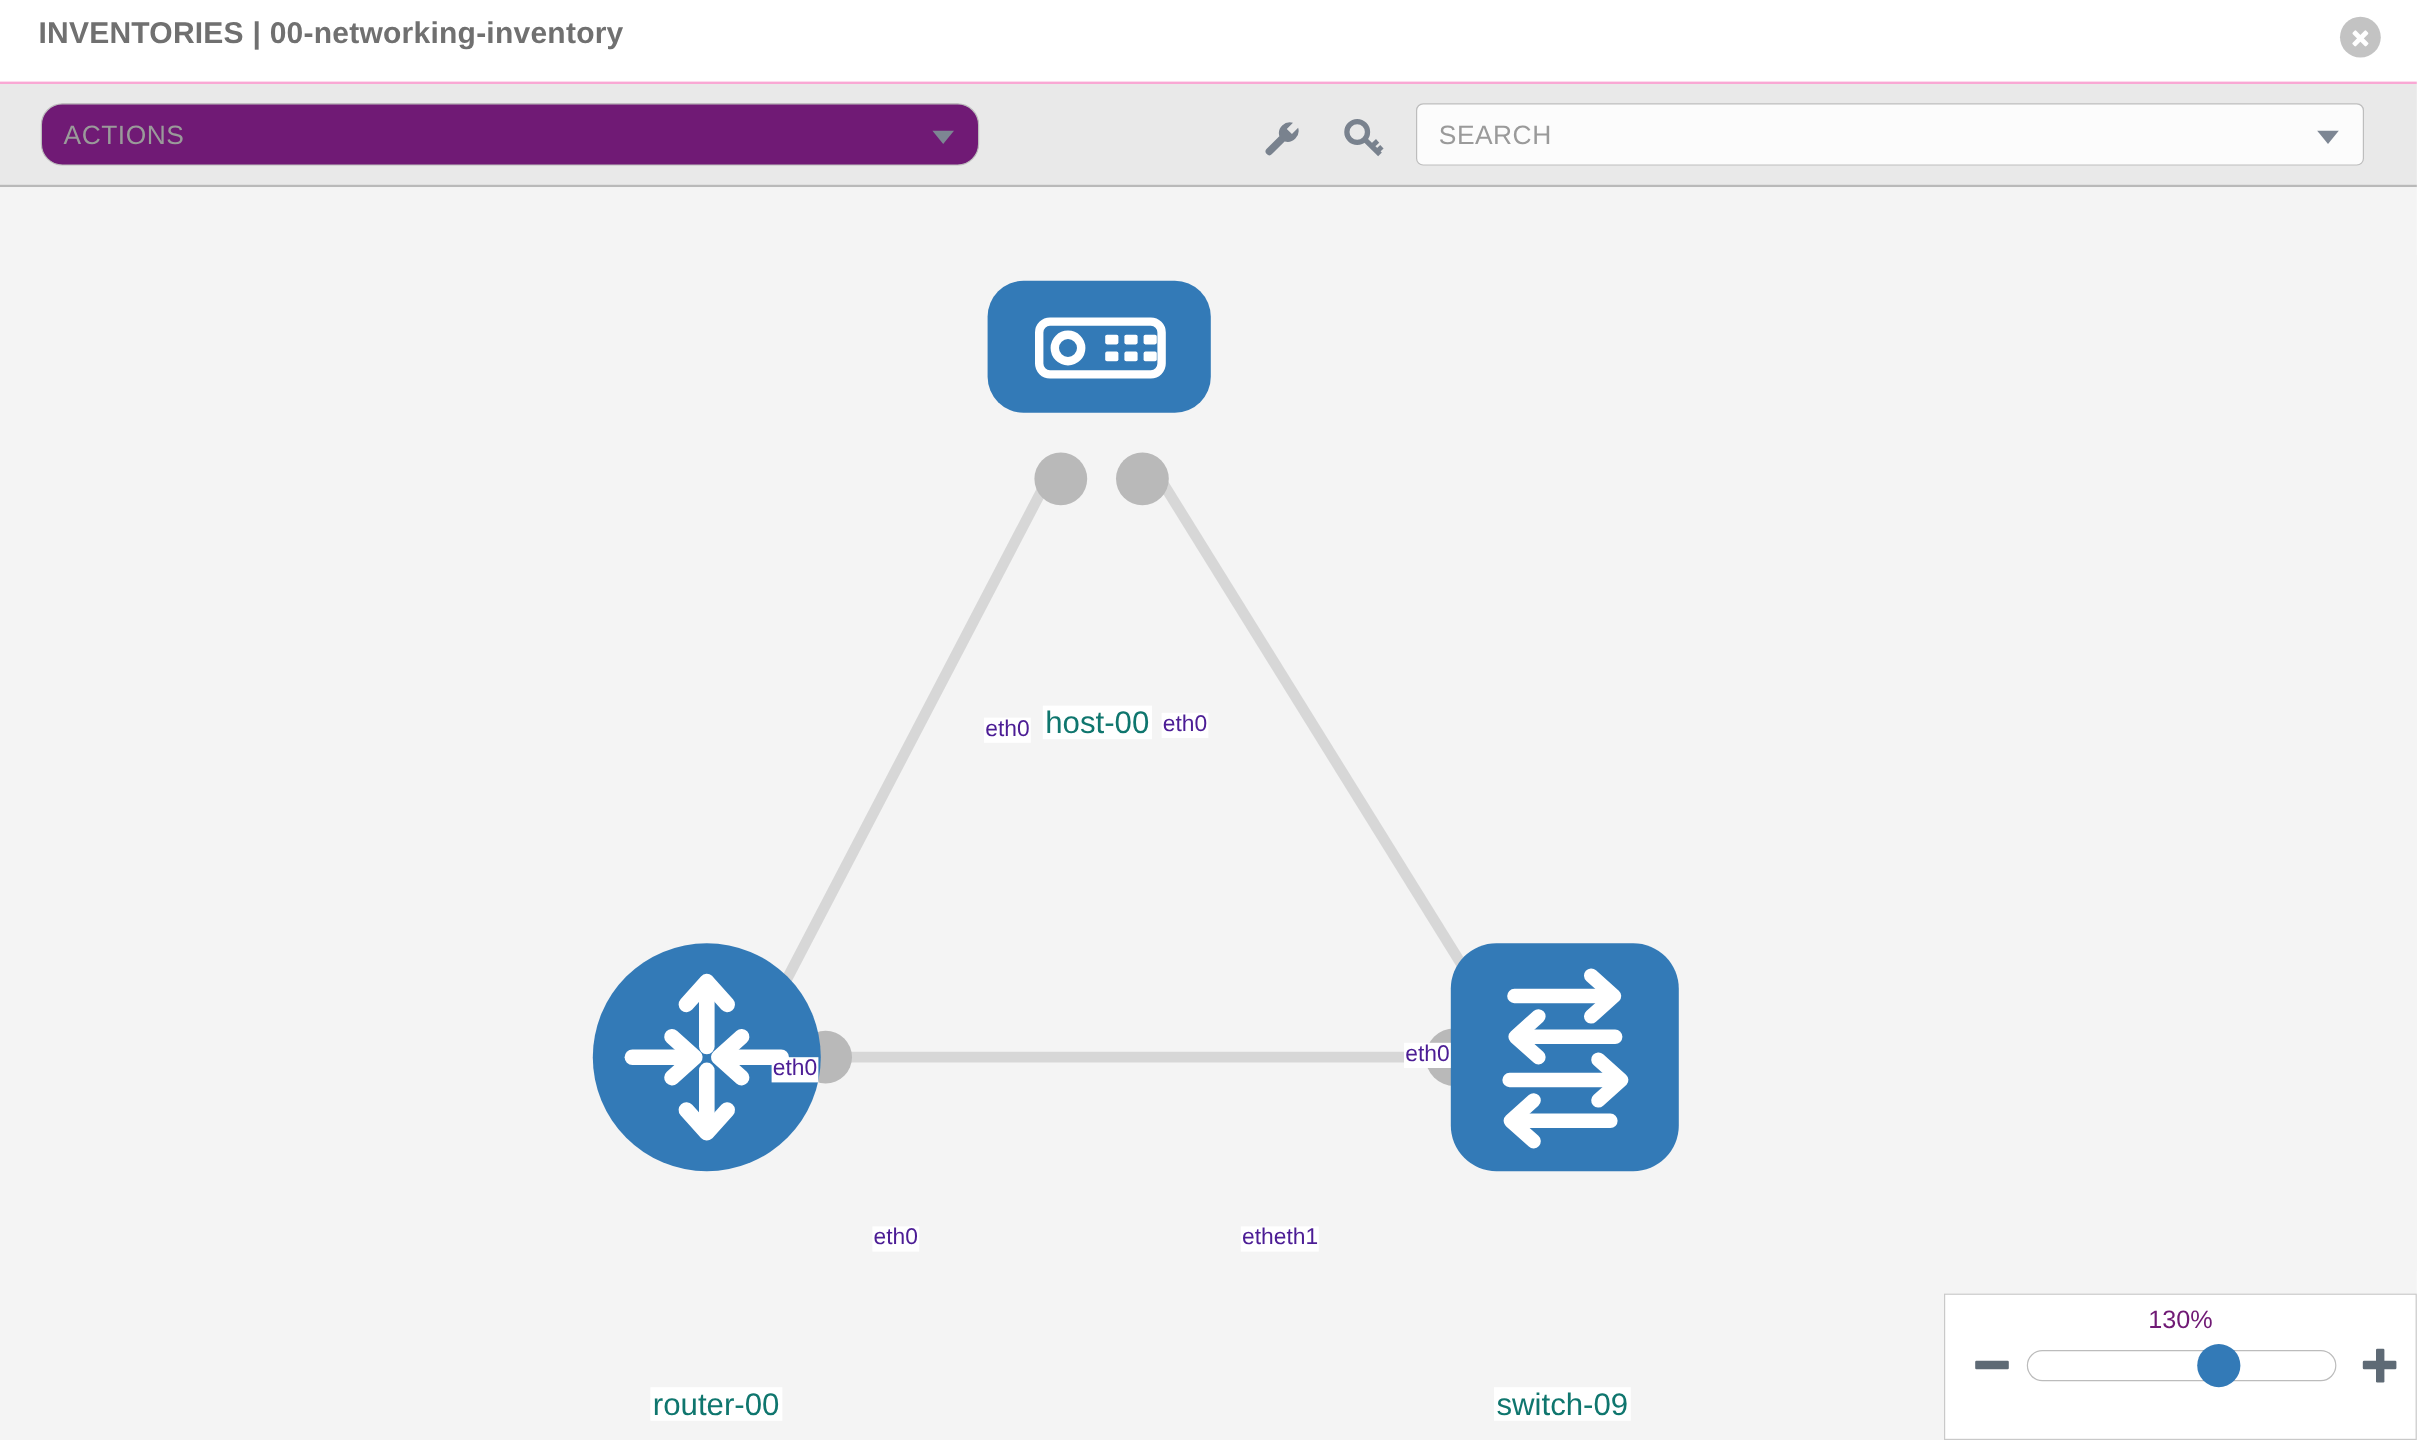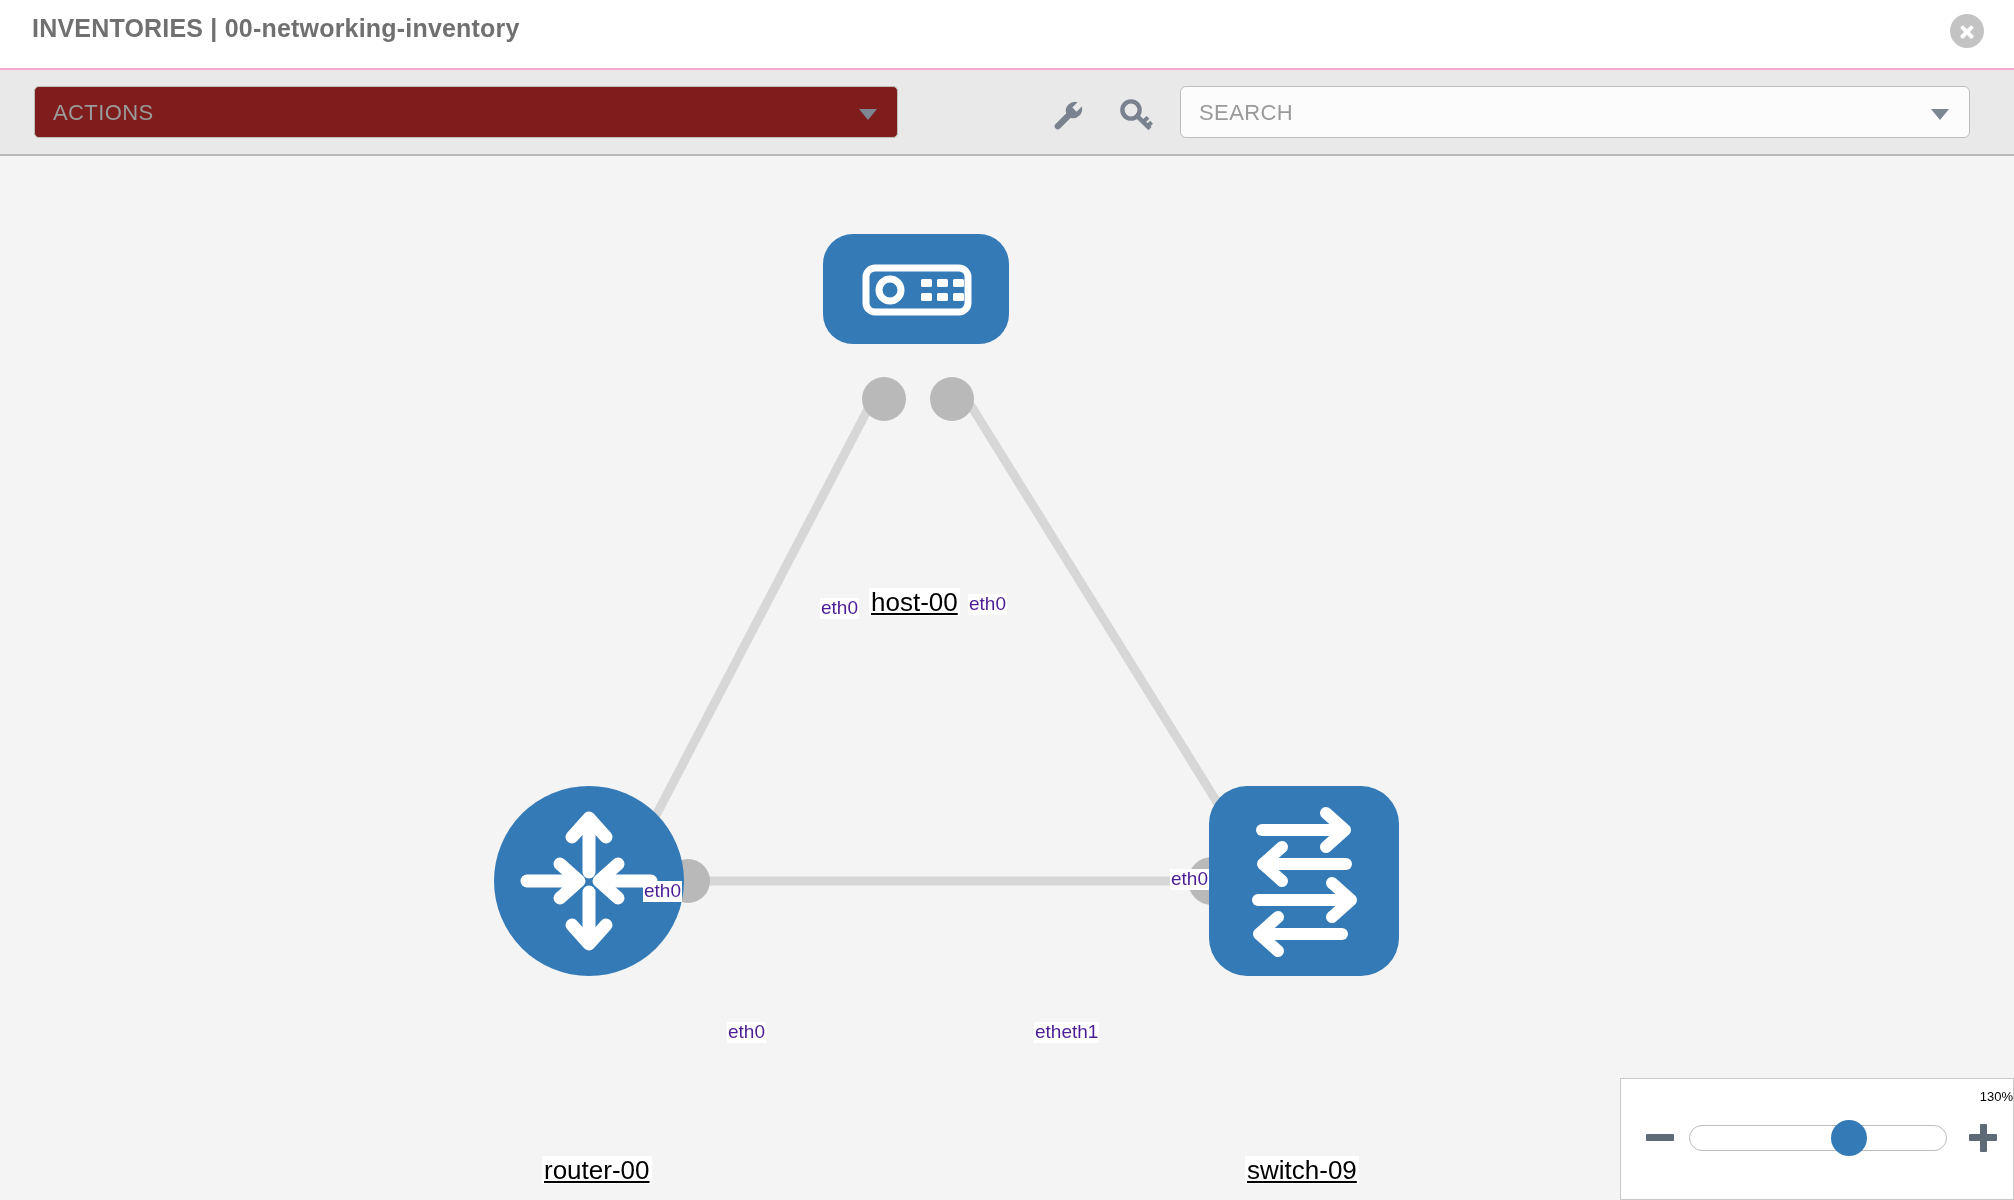"ACTIONS" .actions-select { background: #7f1d1d -> #701a75; border-radius: 5px -> 18px; width: 864px -> 782px }
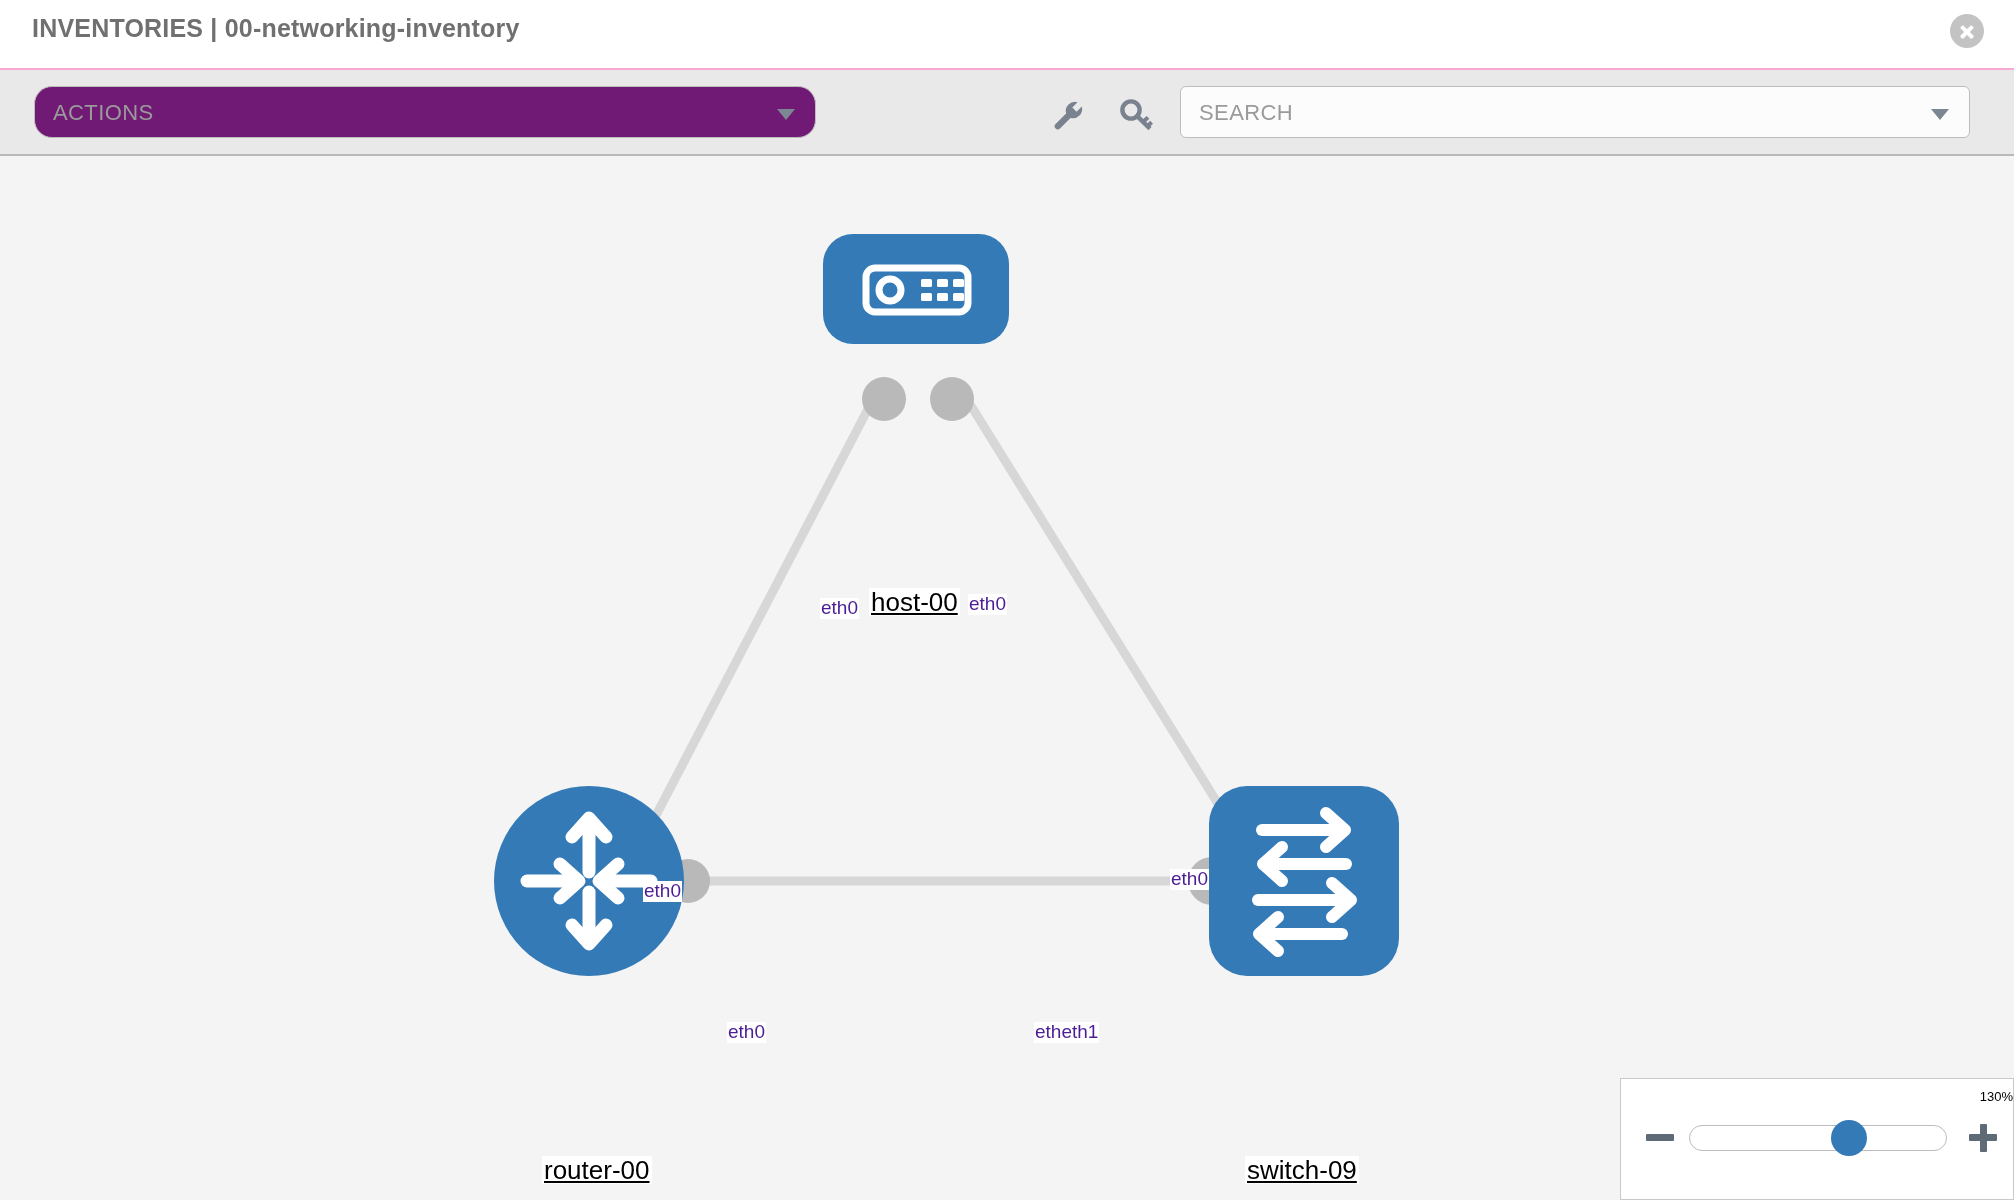"host-00" .node-label { color: #000000 -> #0f766e; text-decoration: underline -> none }
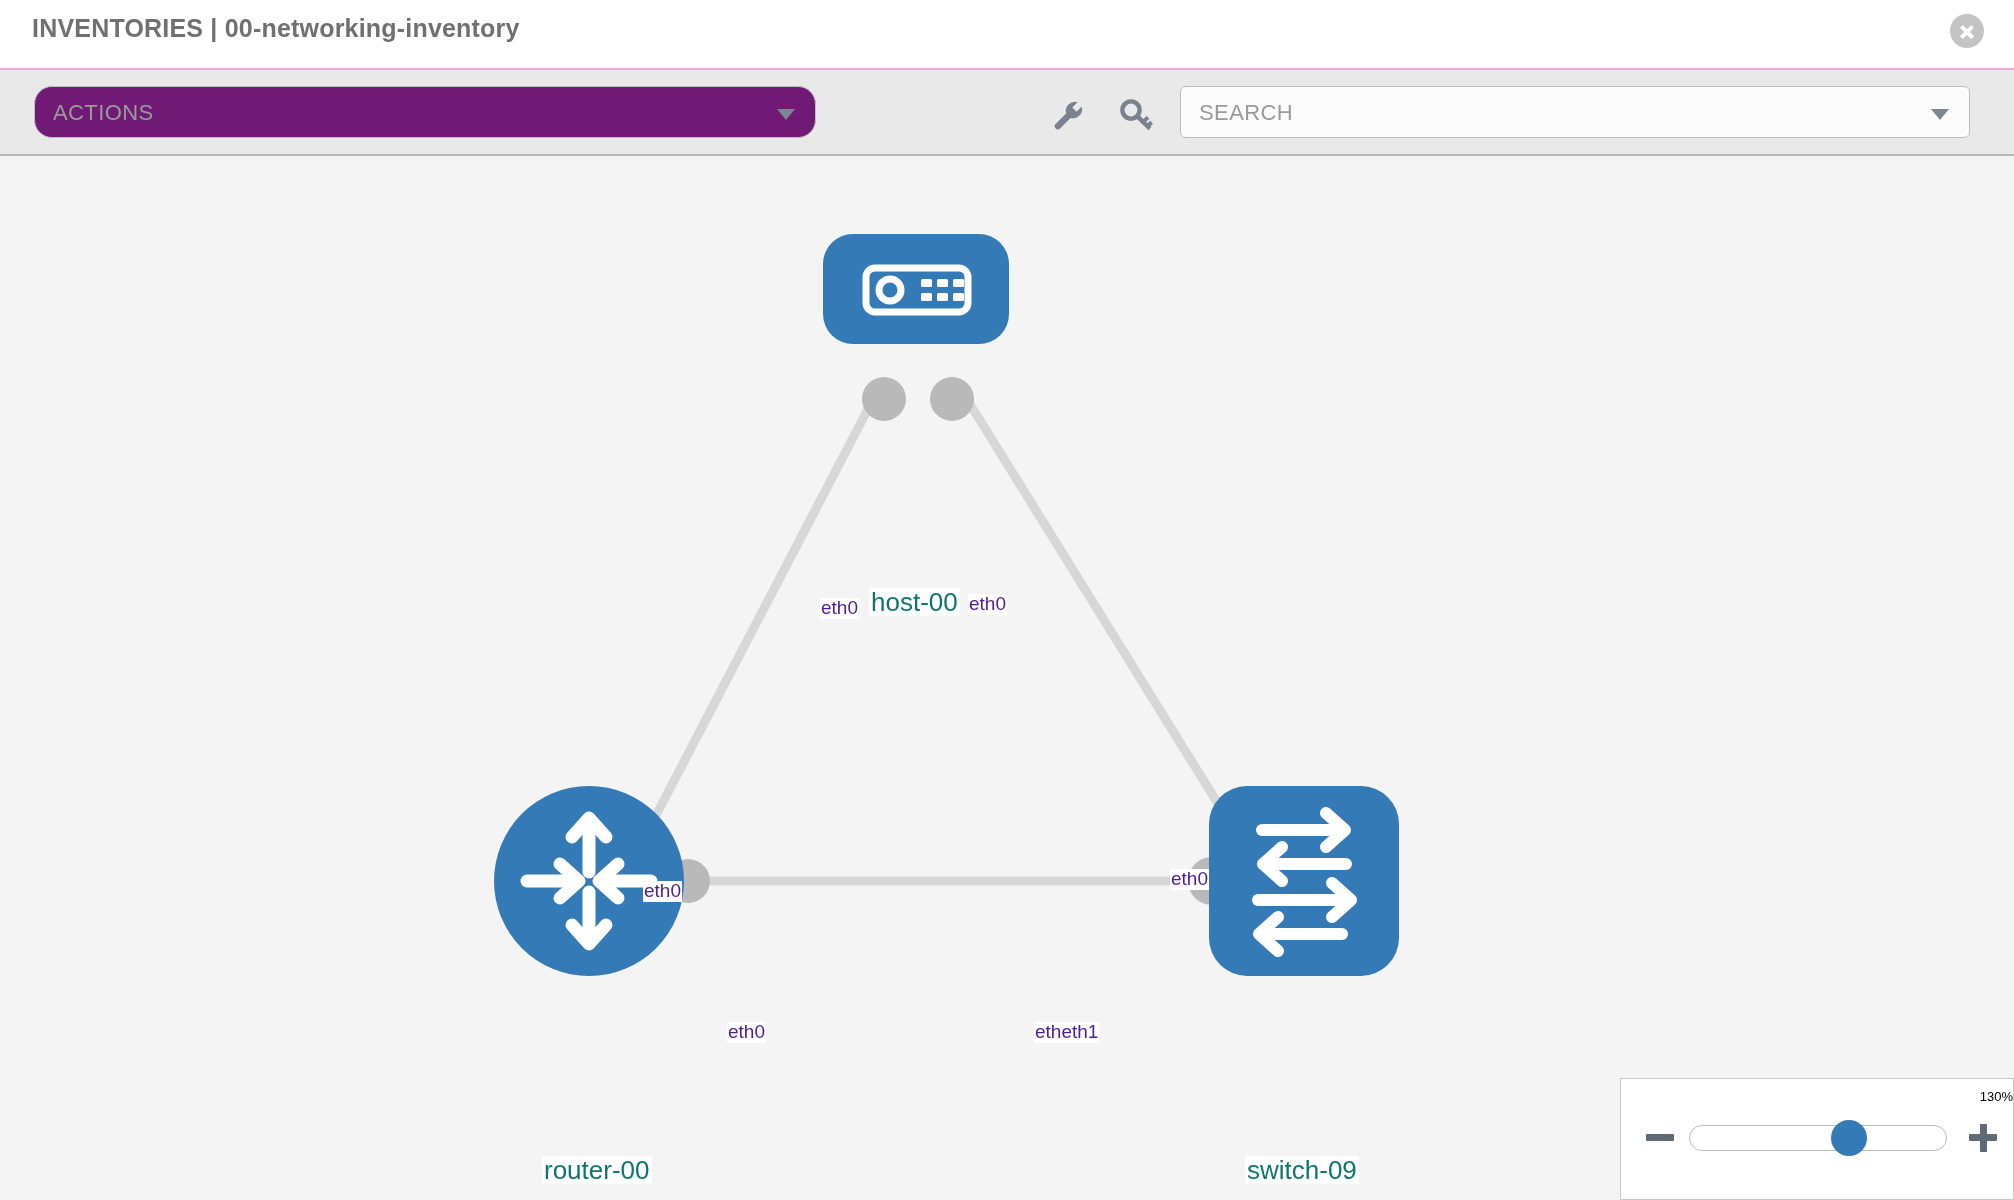"130%" .zoom-value { color: #000000 -> #701a75; font-size: 13px -> 21px; text-align: right -> center }
